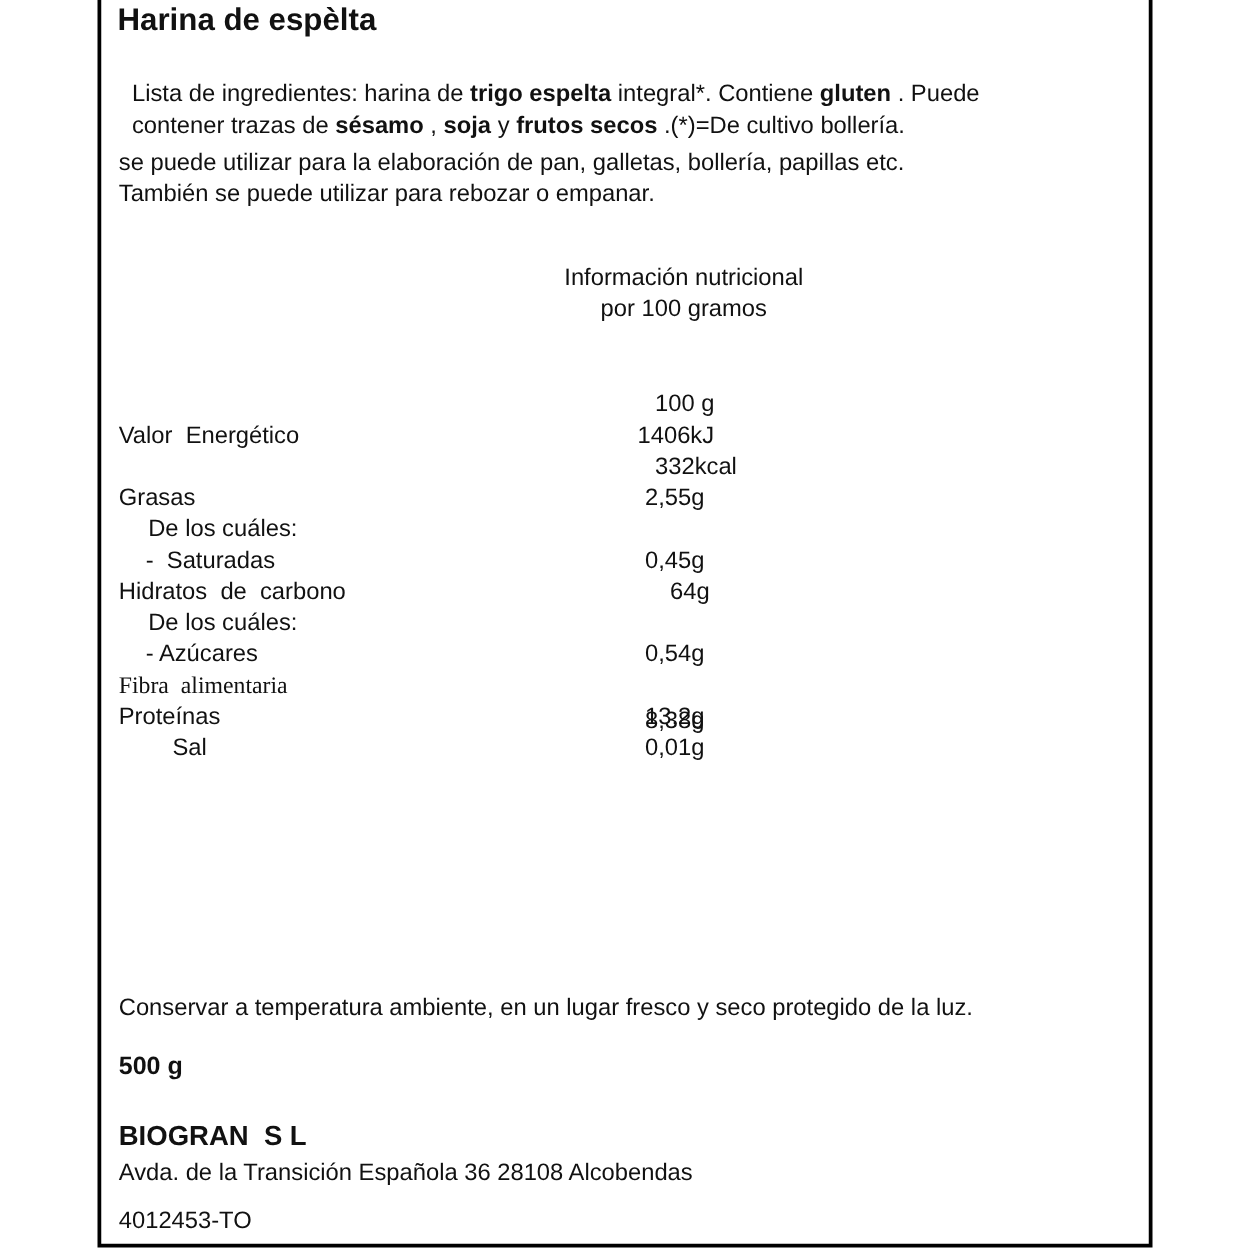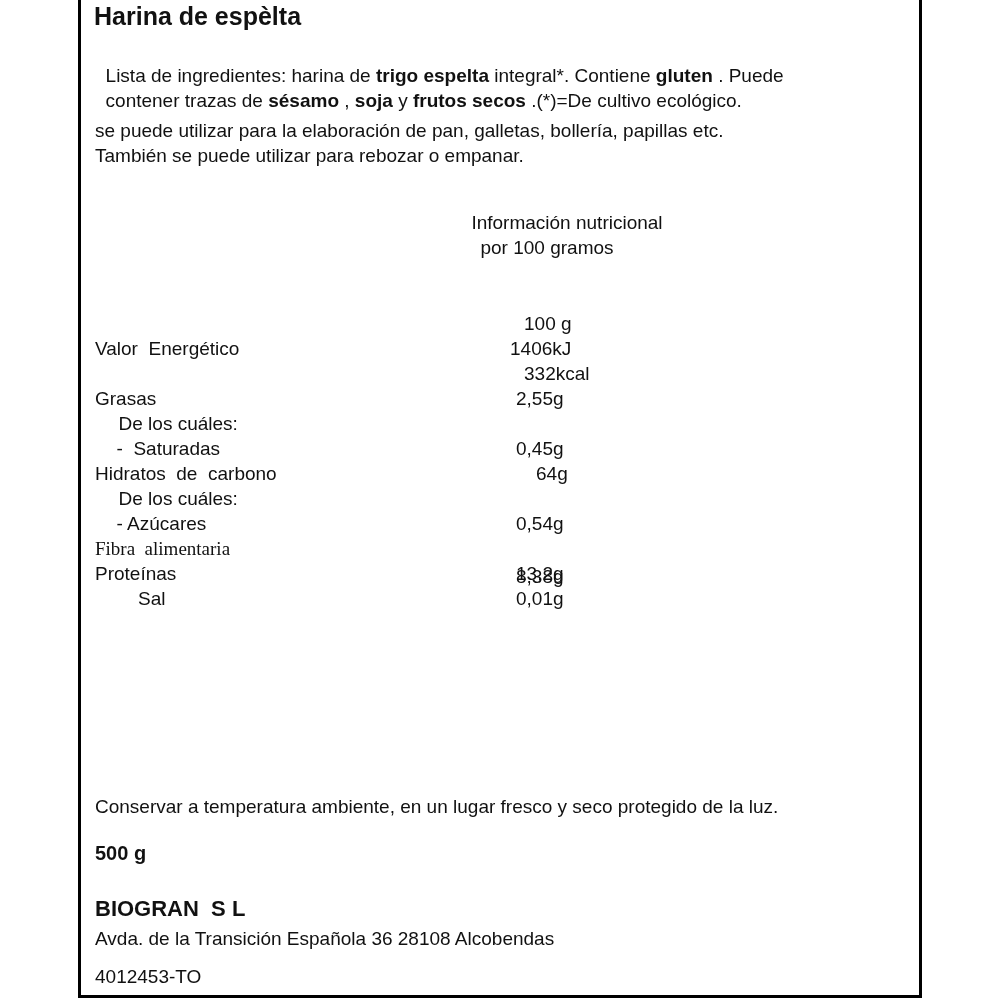".(*)=De cultivo ecológico." span { text: ecológico -> bollería }
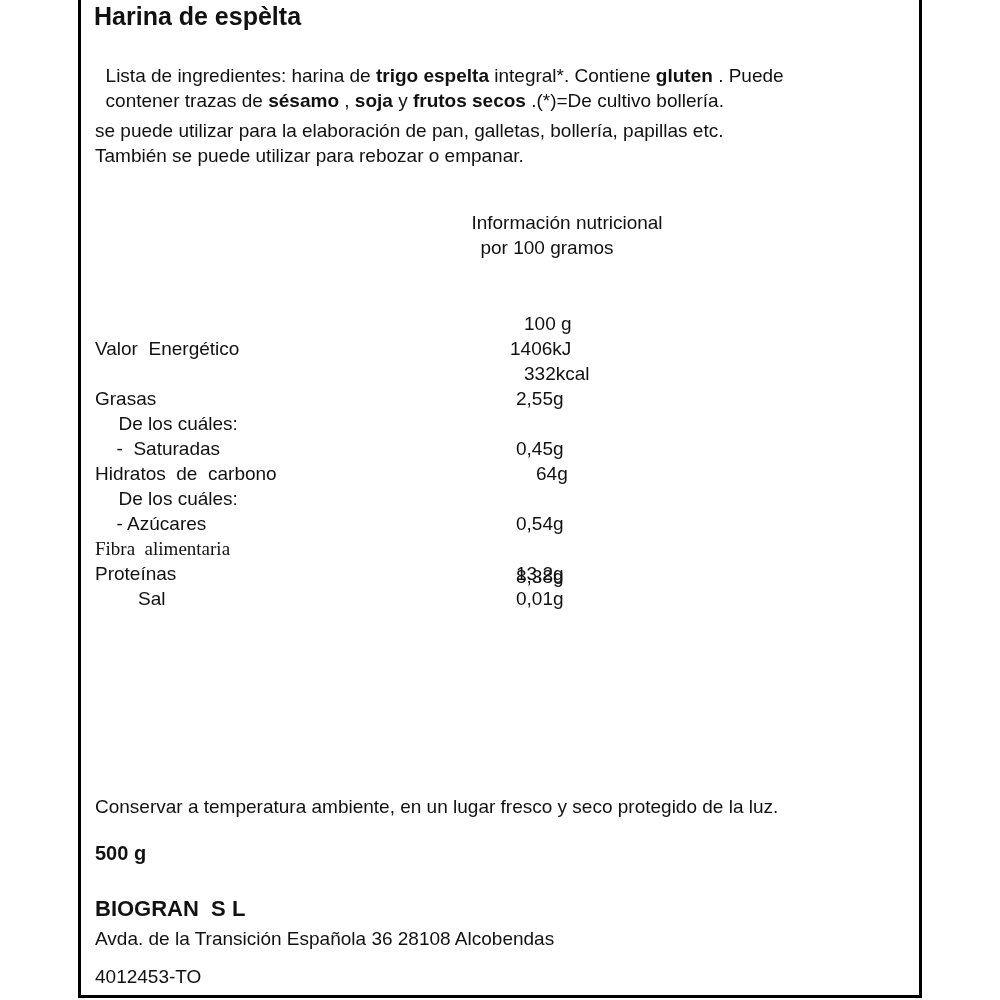"Información nutricional" div.abs { left: 417px -> 397px }
